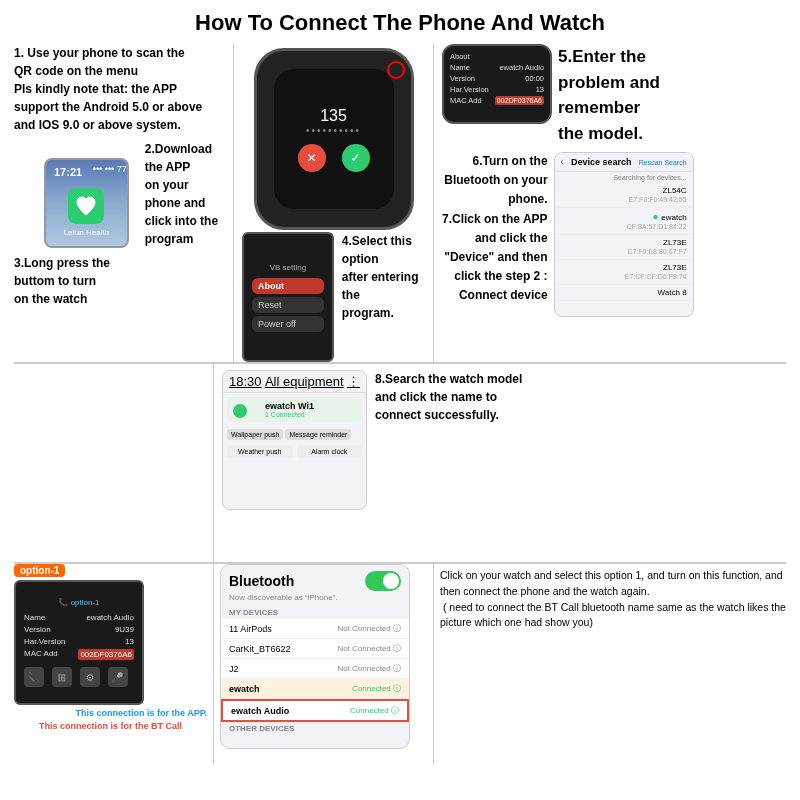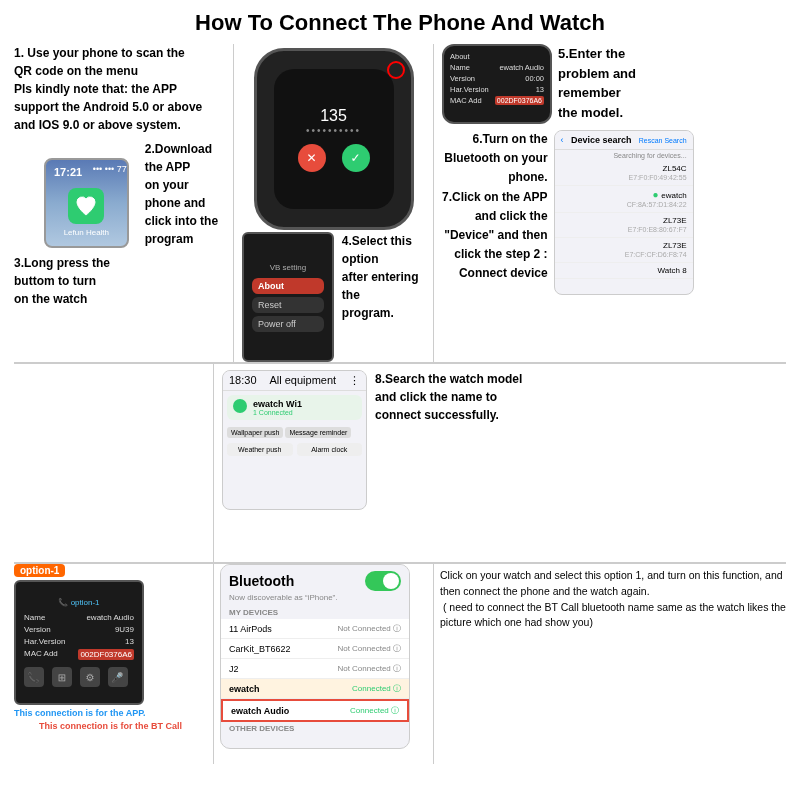"5.Enter the" .step5-text { font-size: 13px -> 17px }
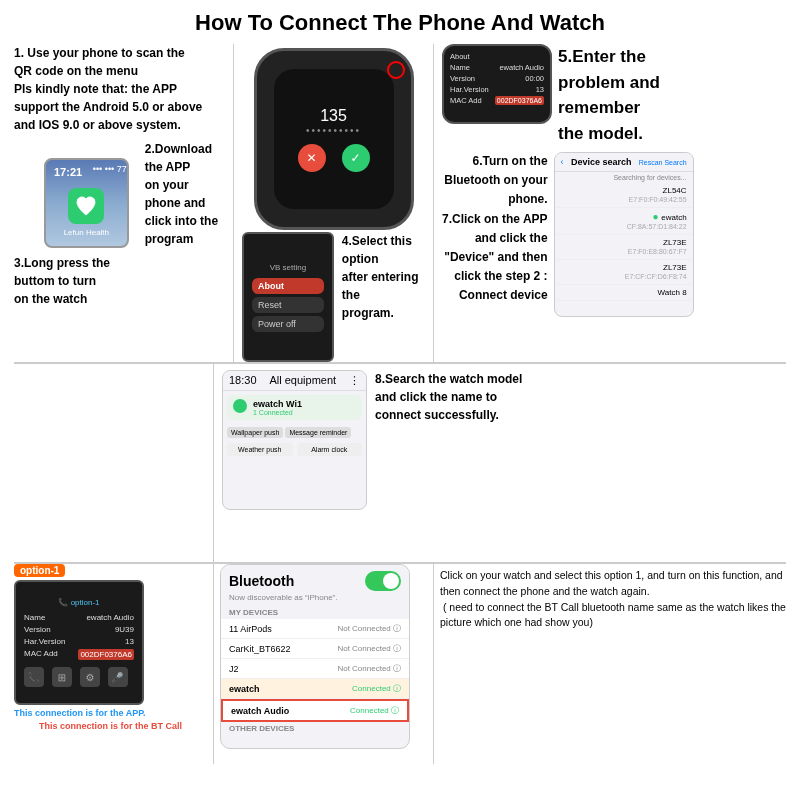"18:30" .cf-hdr { font-size: 11px -> 13px; text-decoration: none -> underline }
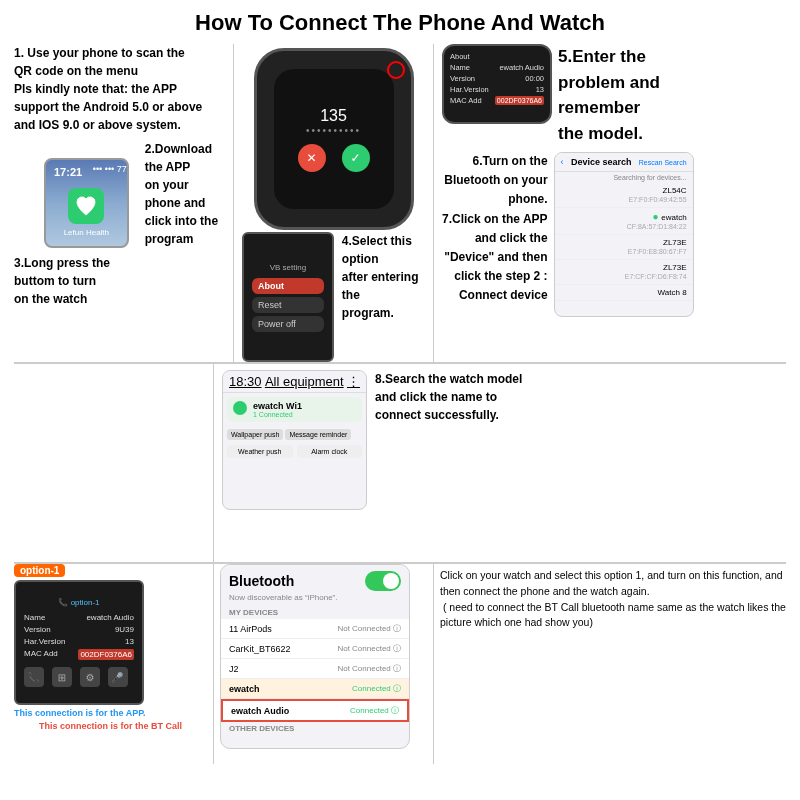"ewatch Wi1" .cf-device-row { align-items: flex-start -> flex-end; gap: 6px -> 18px }
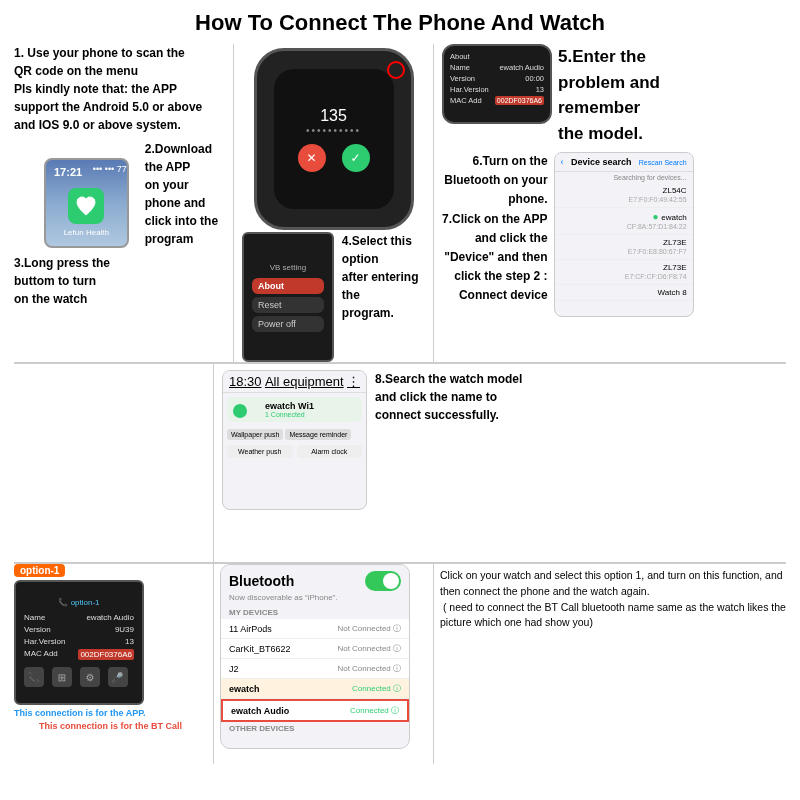"This connection is for the APP." .connection-label-app { text-align: left -> right }
